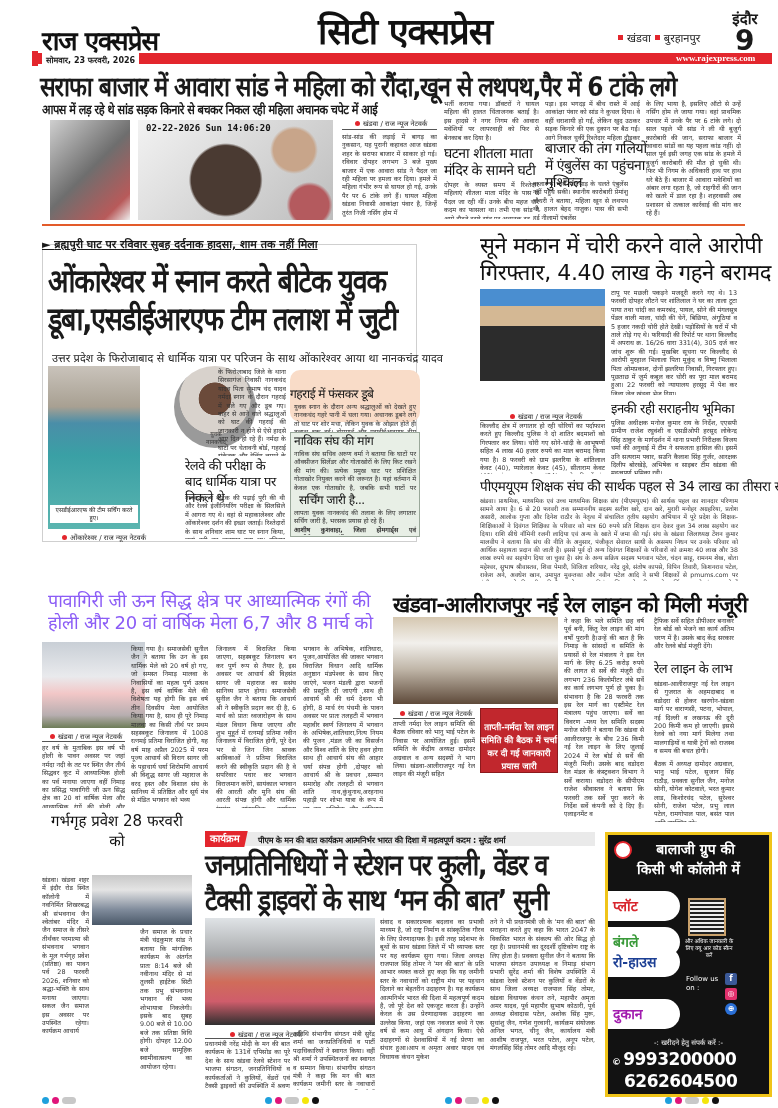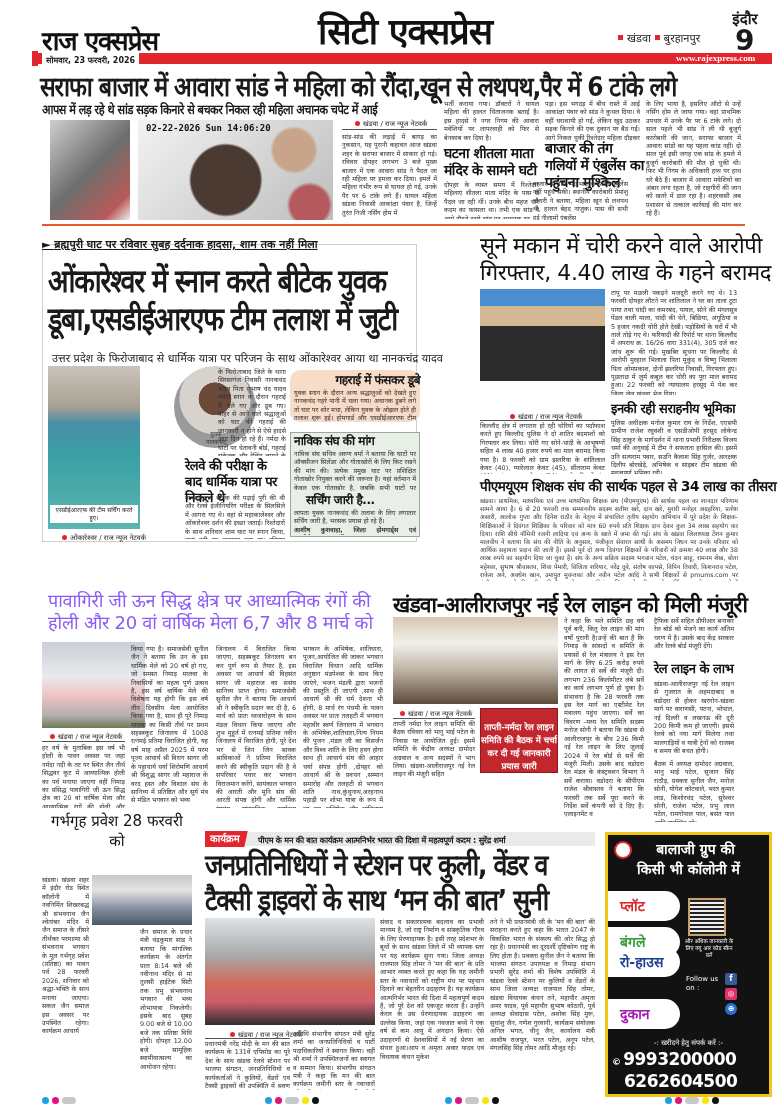"घटना शीतला माता मंदिर के" .subhead { font-weight: bold -> normal }
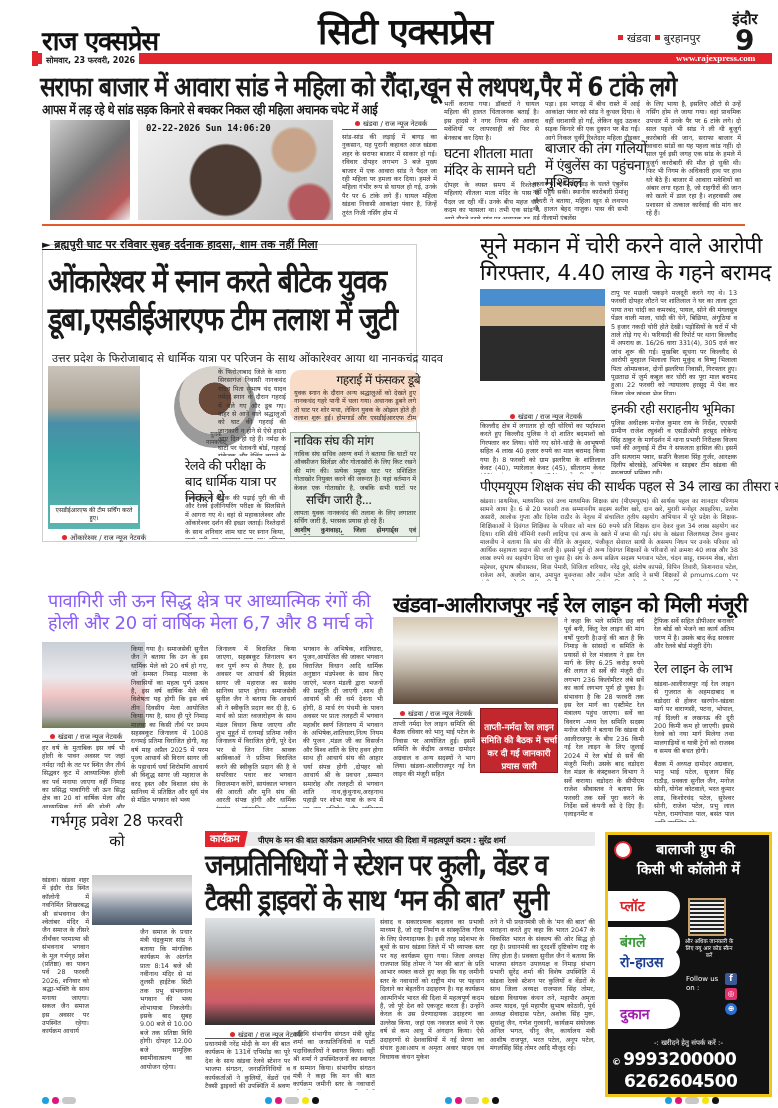"गहराई में फंसकर डूबे" div.subhead { margin-top: 2px -> 16px; text-align: right -> left }
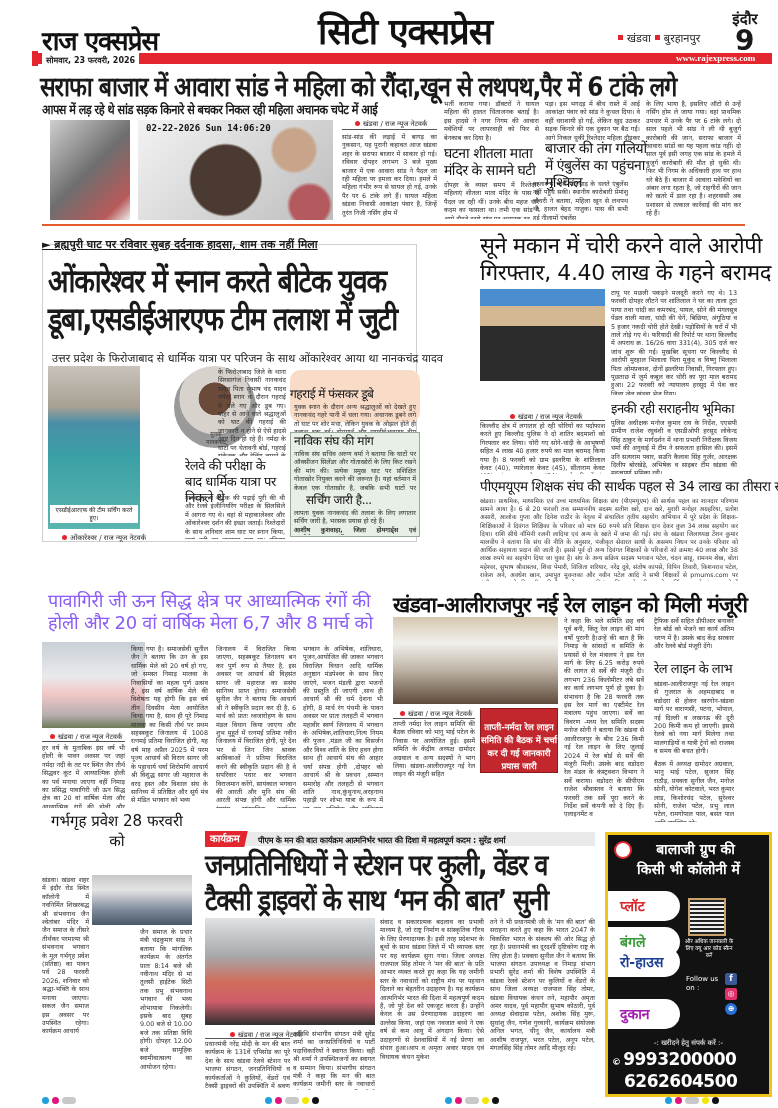"सर्चिंग जारी है..." div.subhead { padding-left: 15px -> 8px }
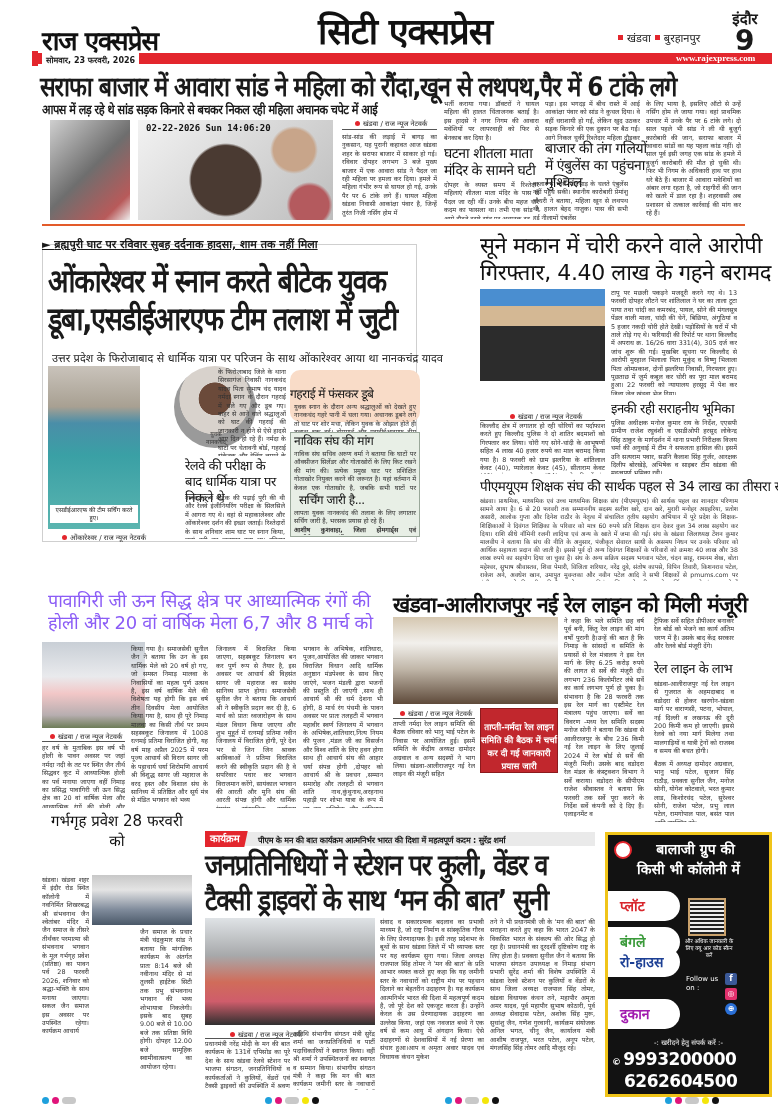"प्लॉट" .ad-pill { padding-left: 12px -> 5px }
